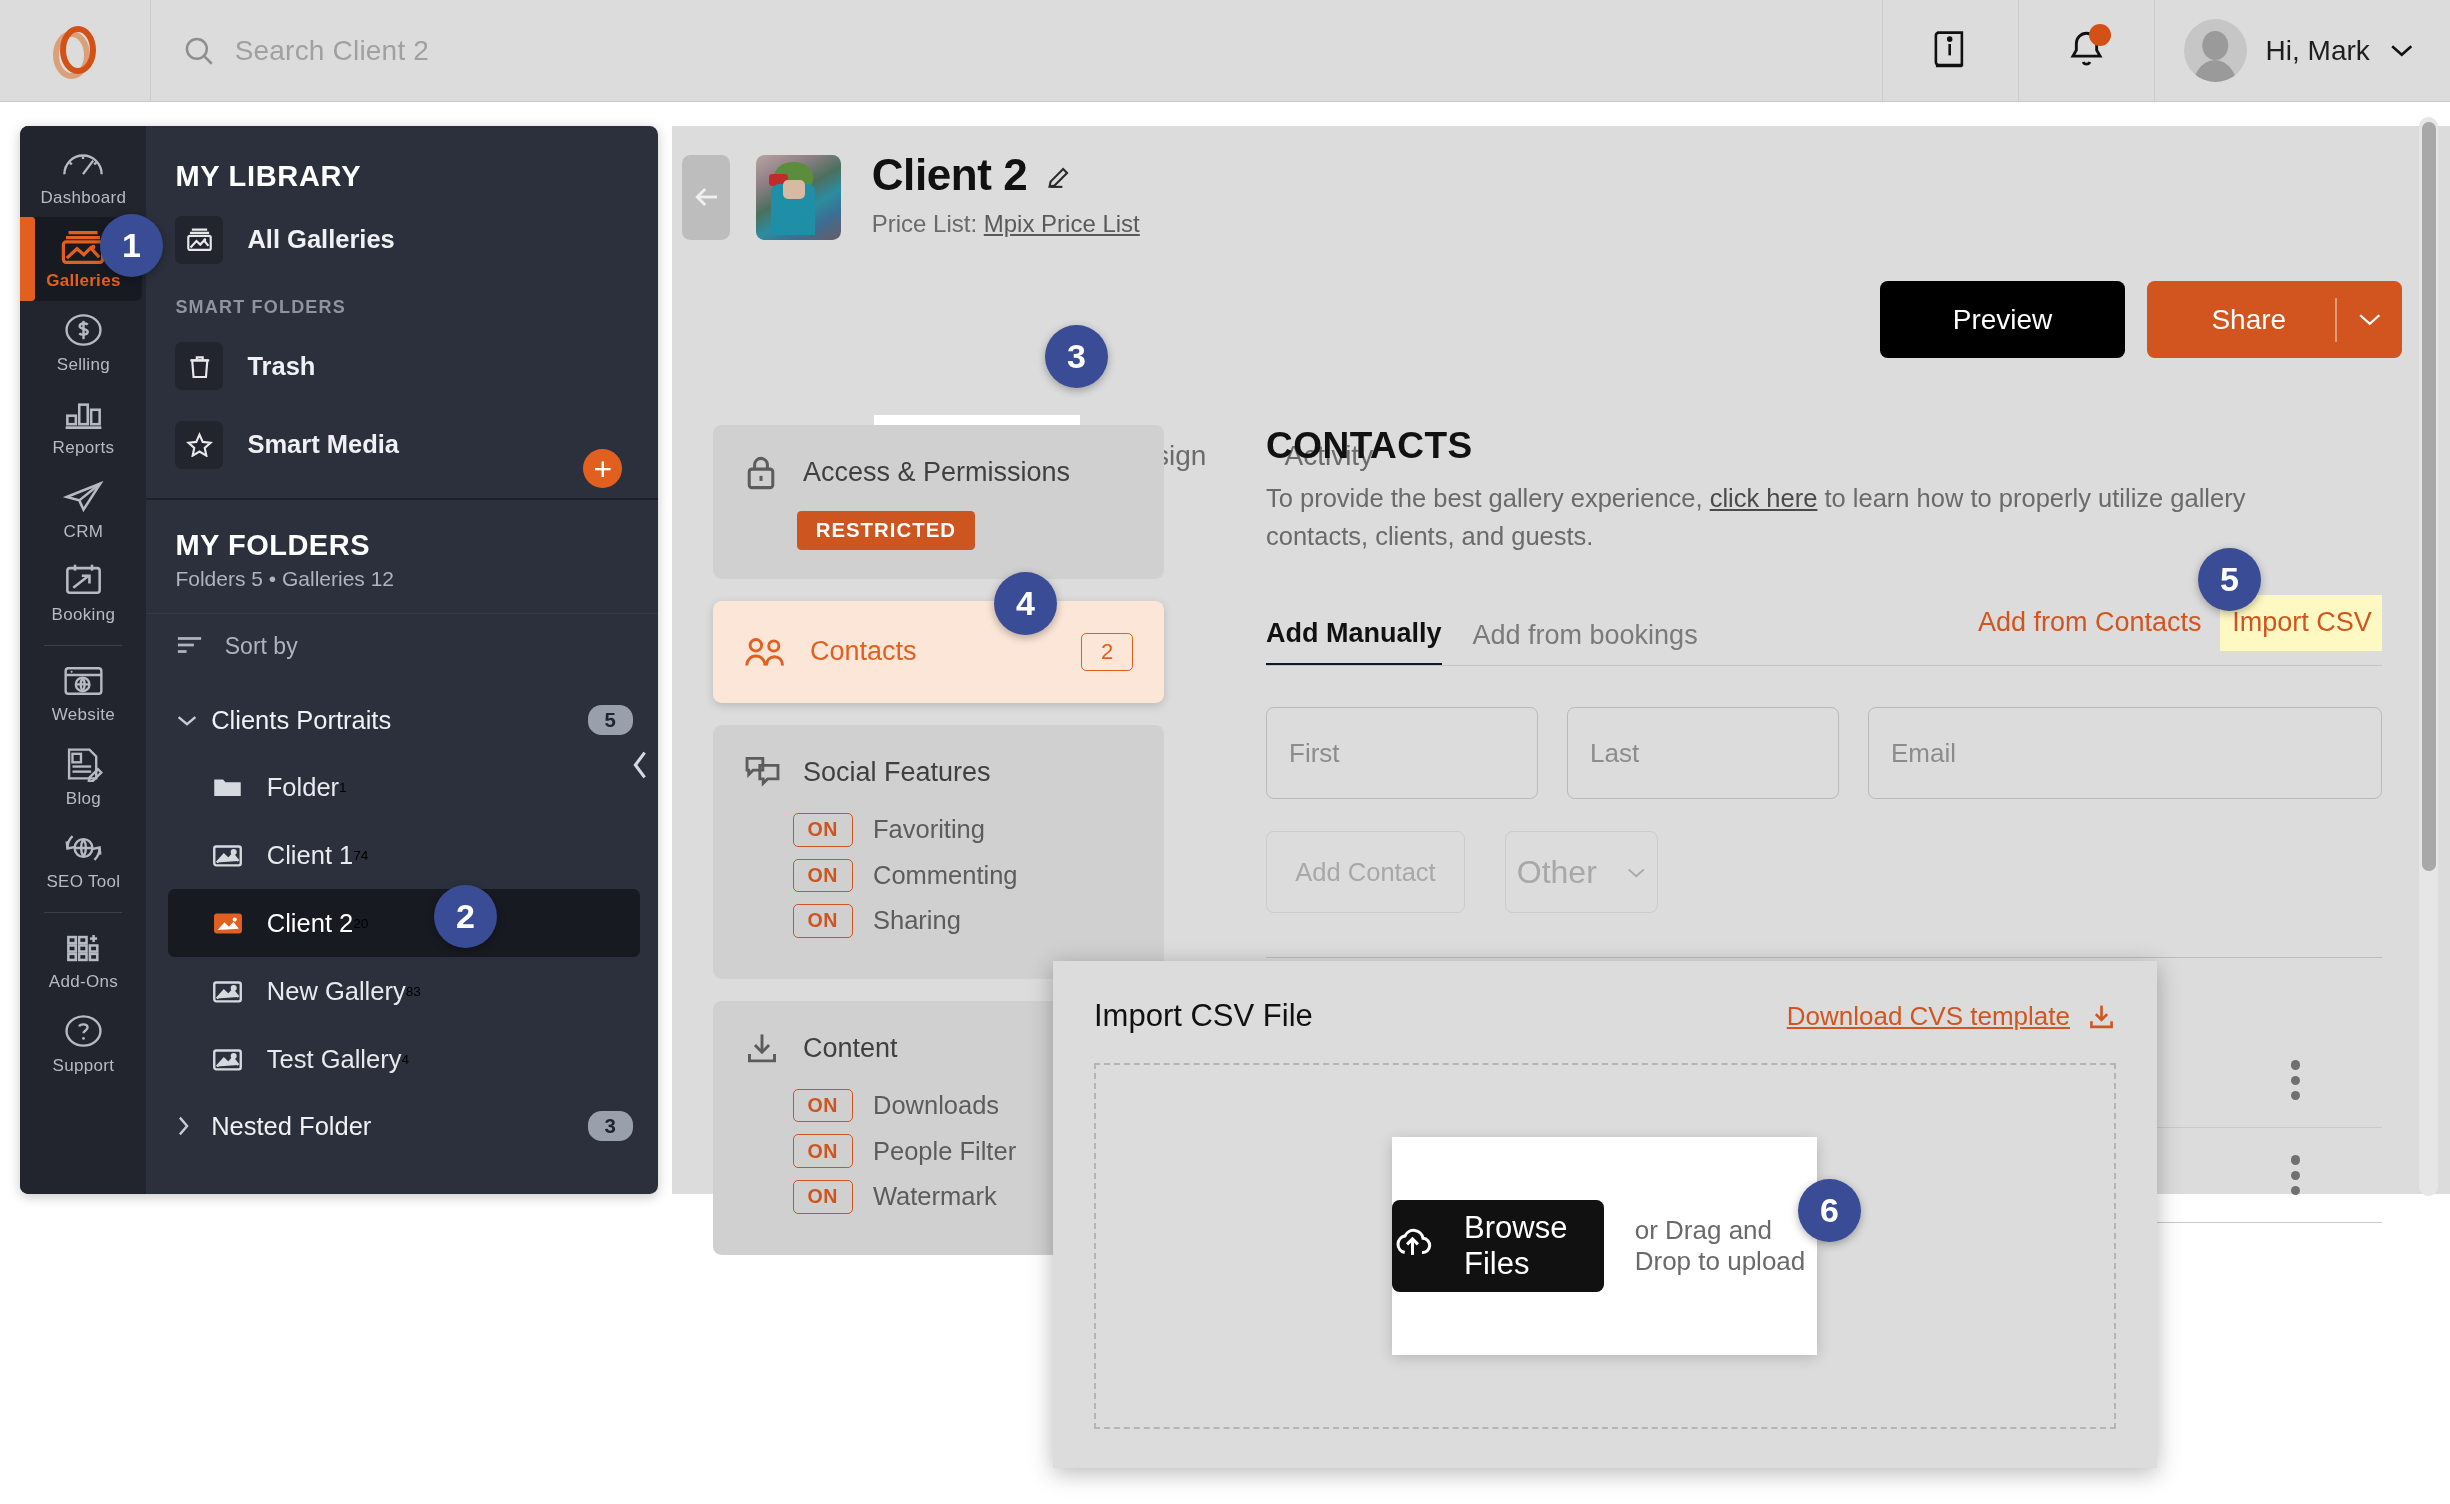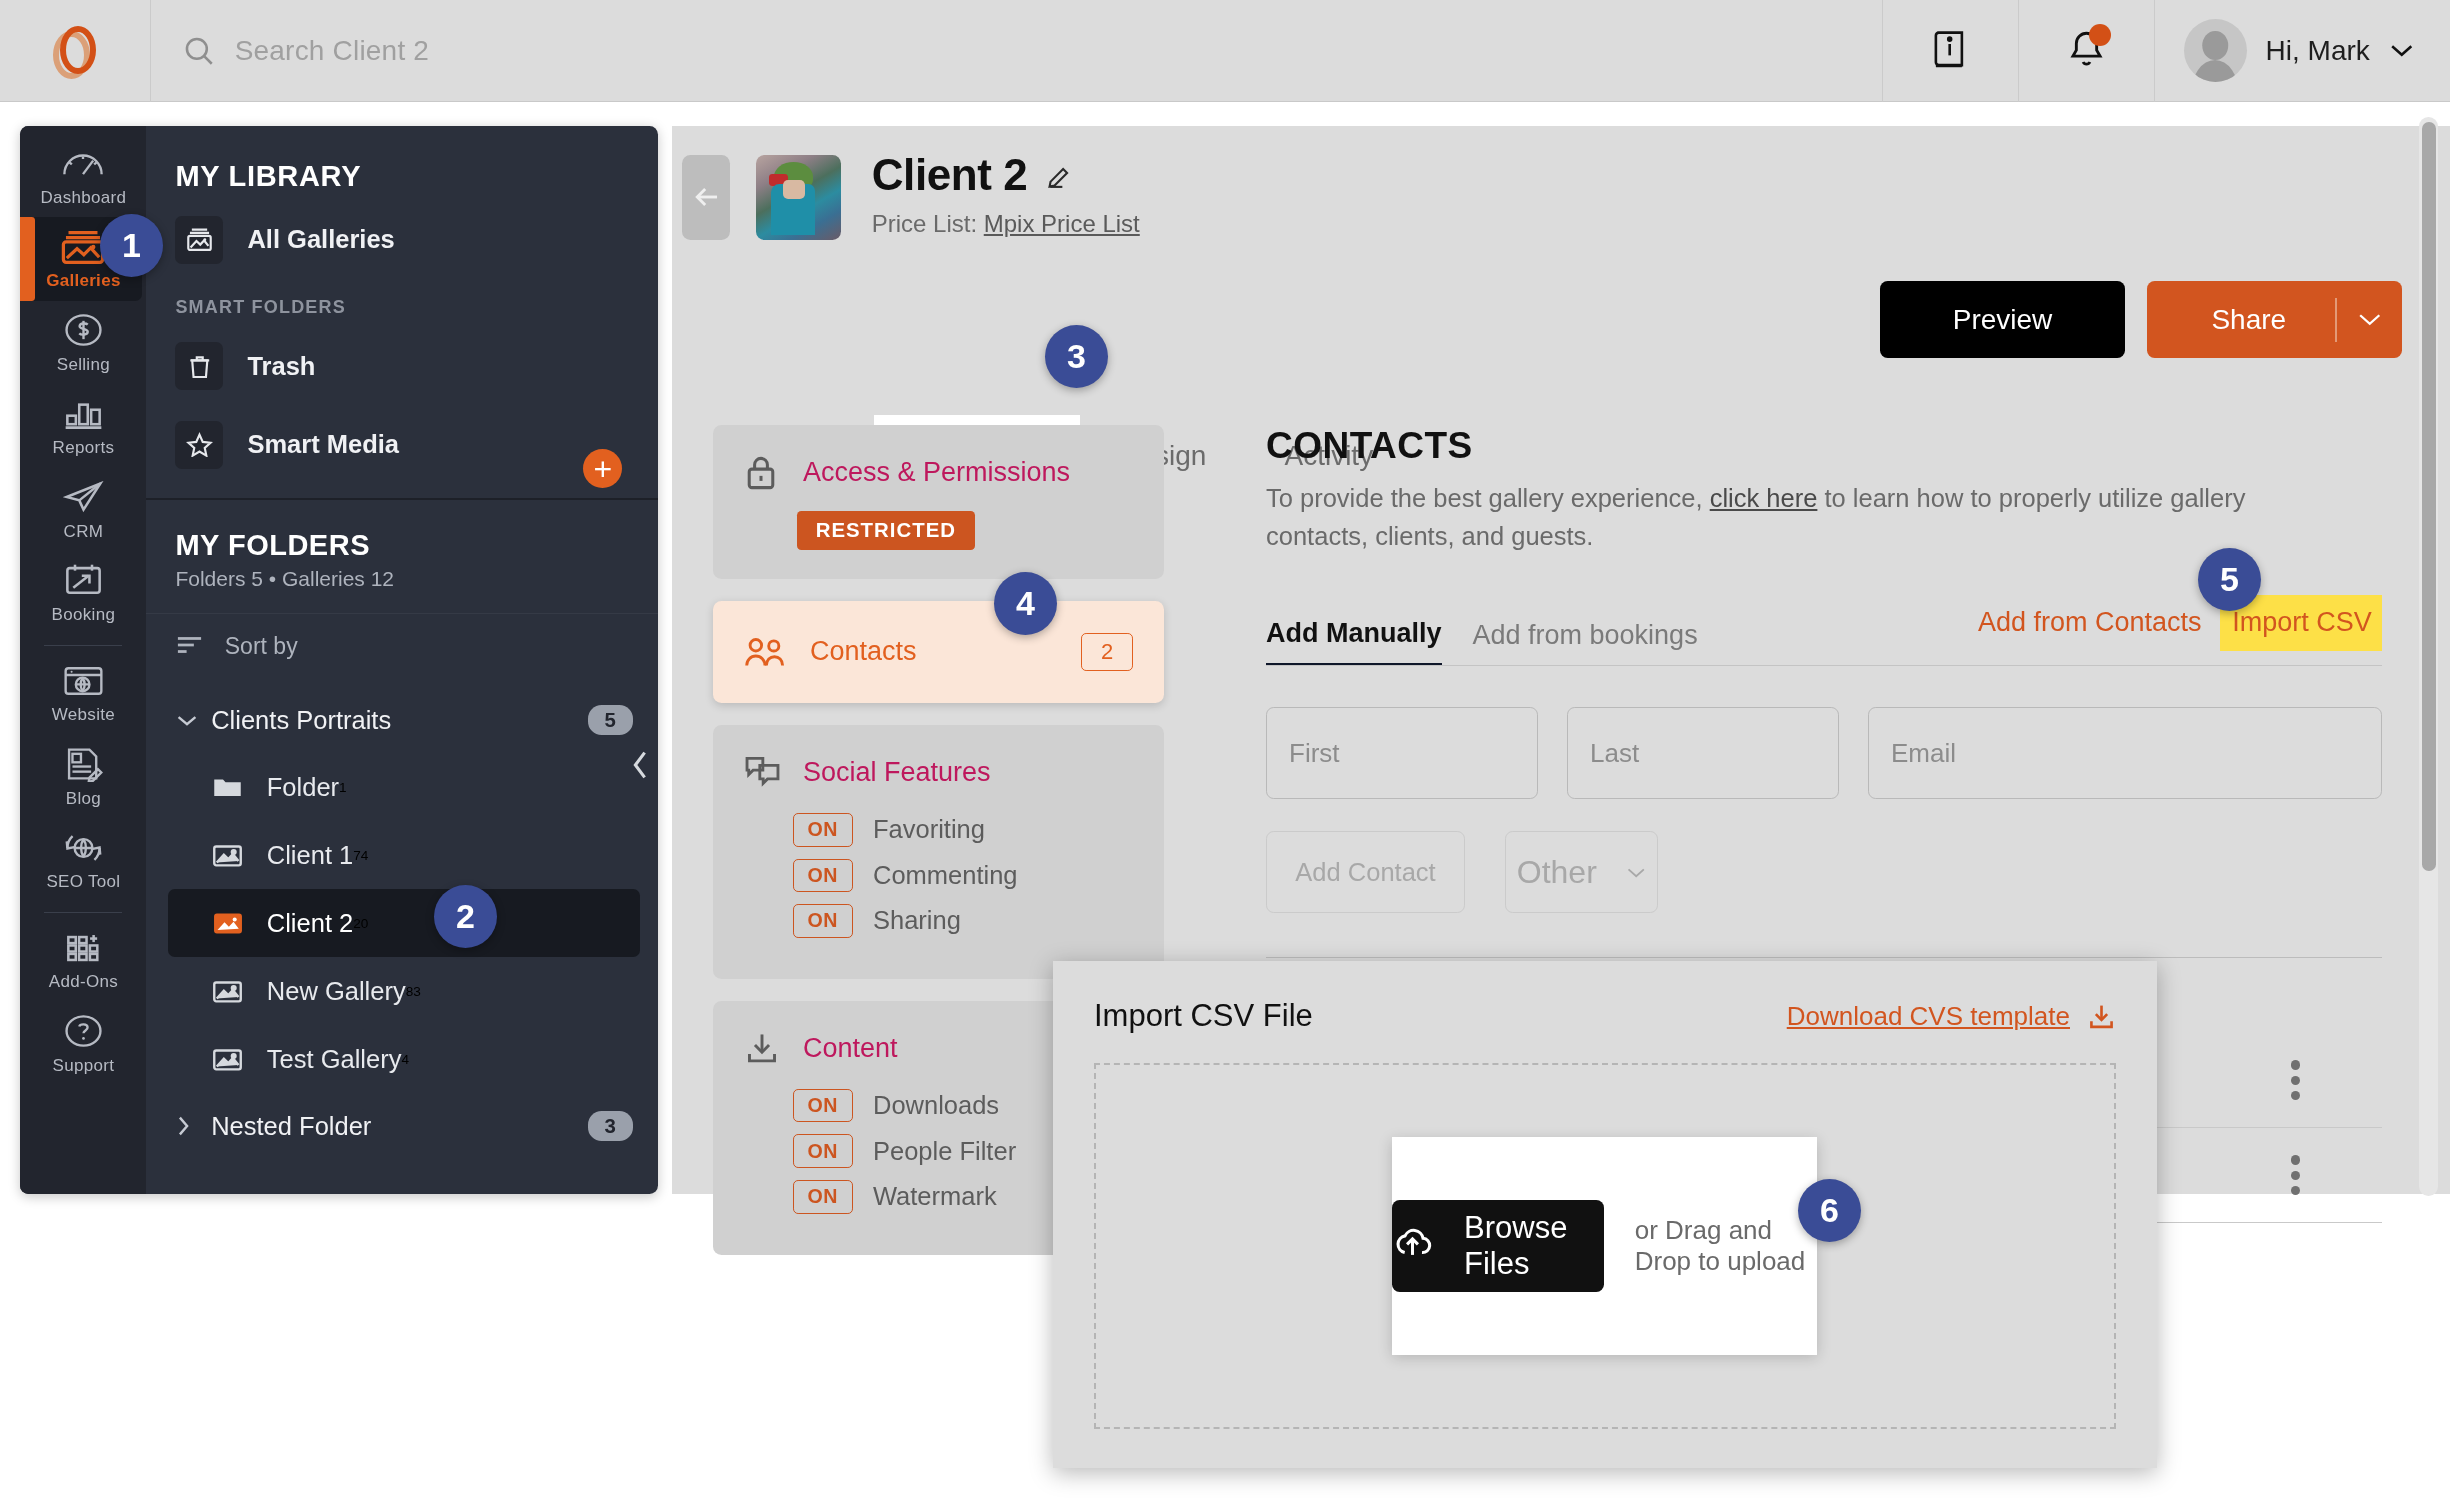"Access & Permissions" .scard-hdr .lbl { color: #be185d -> #404040 }
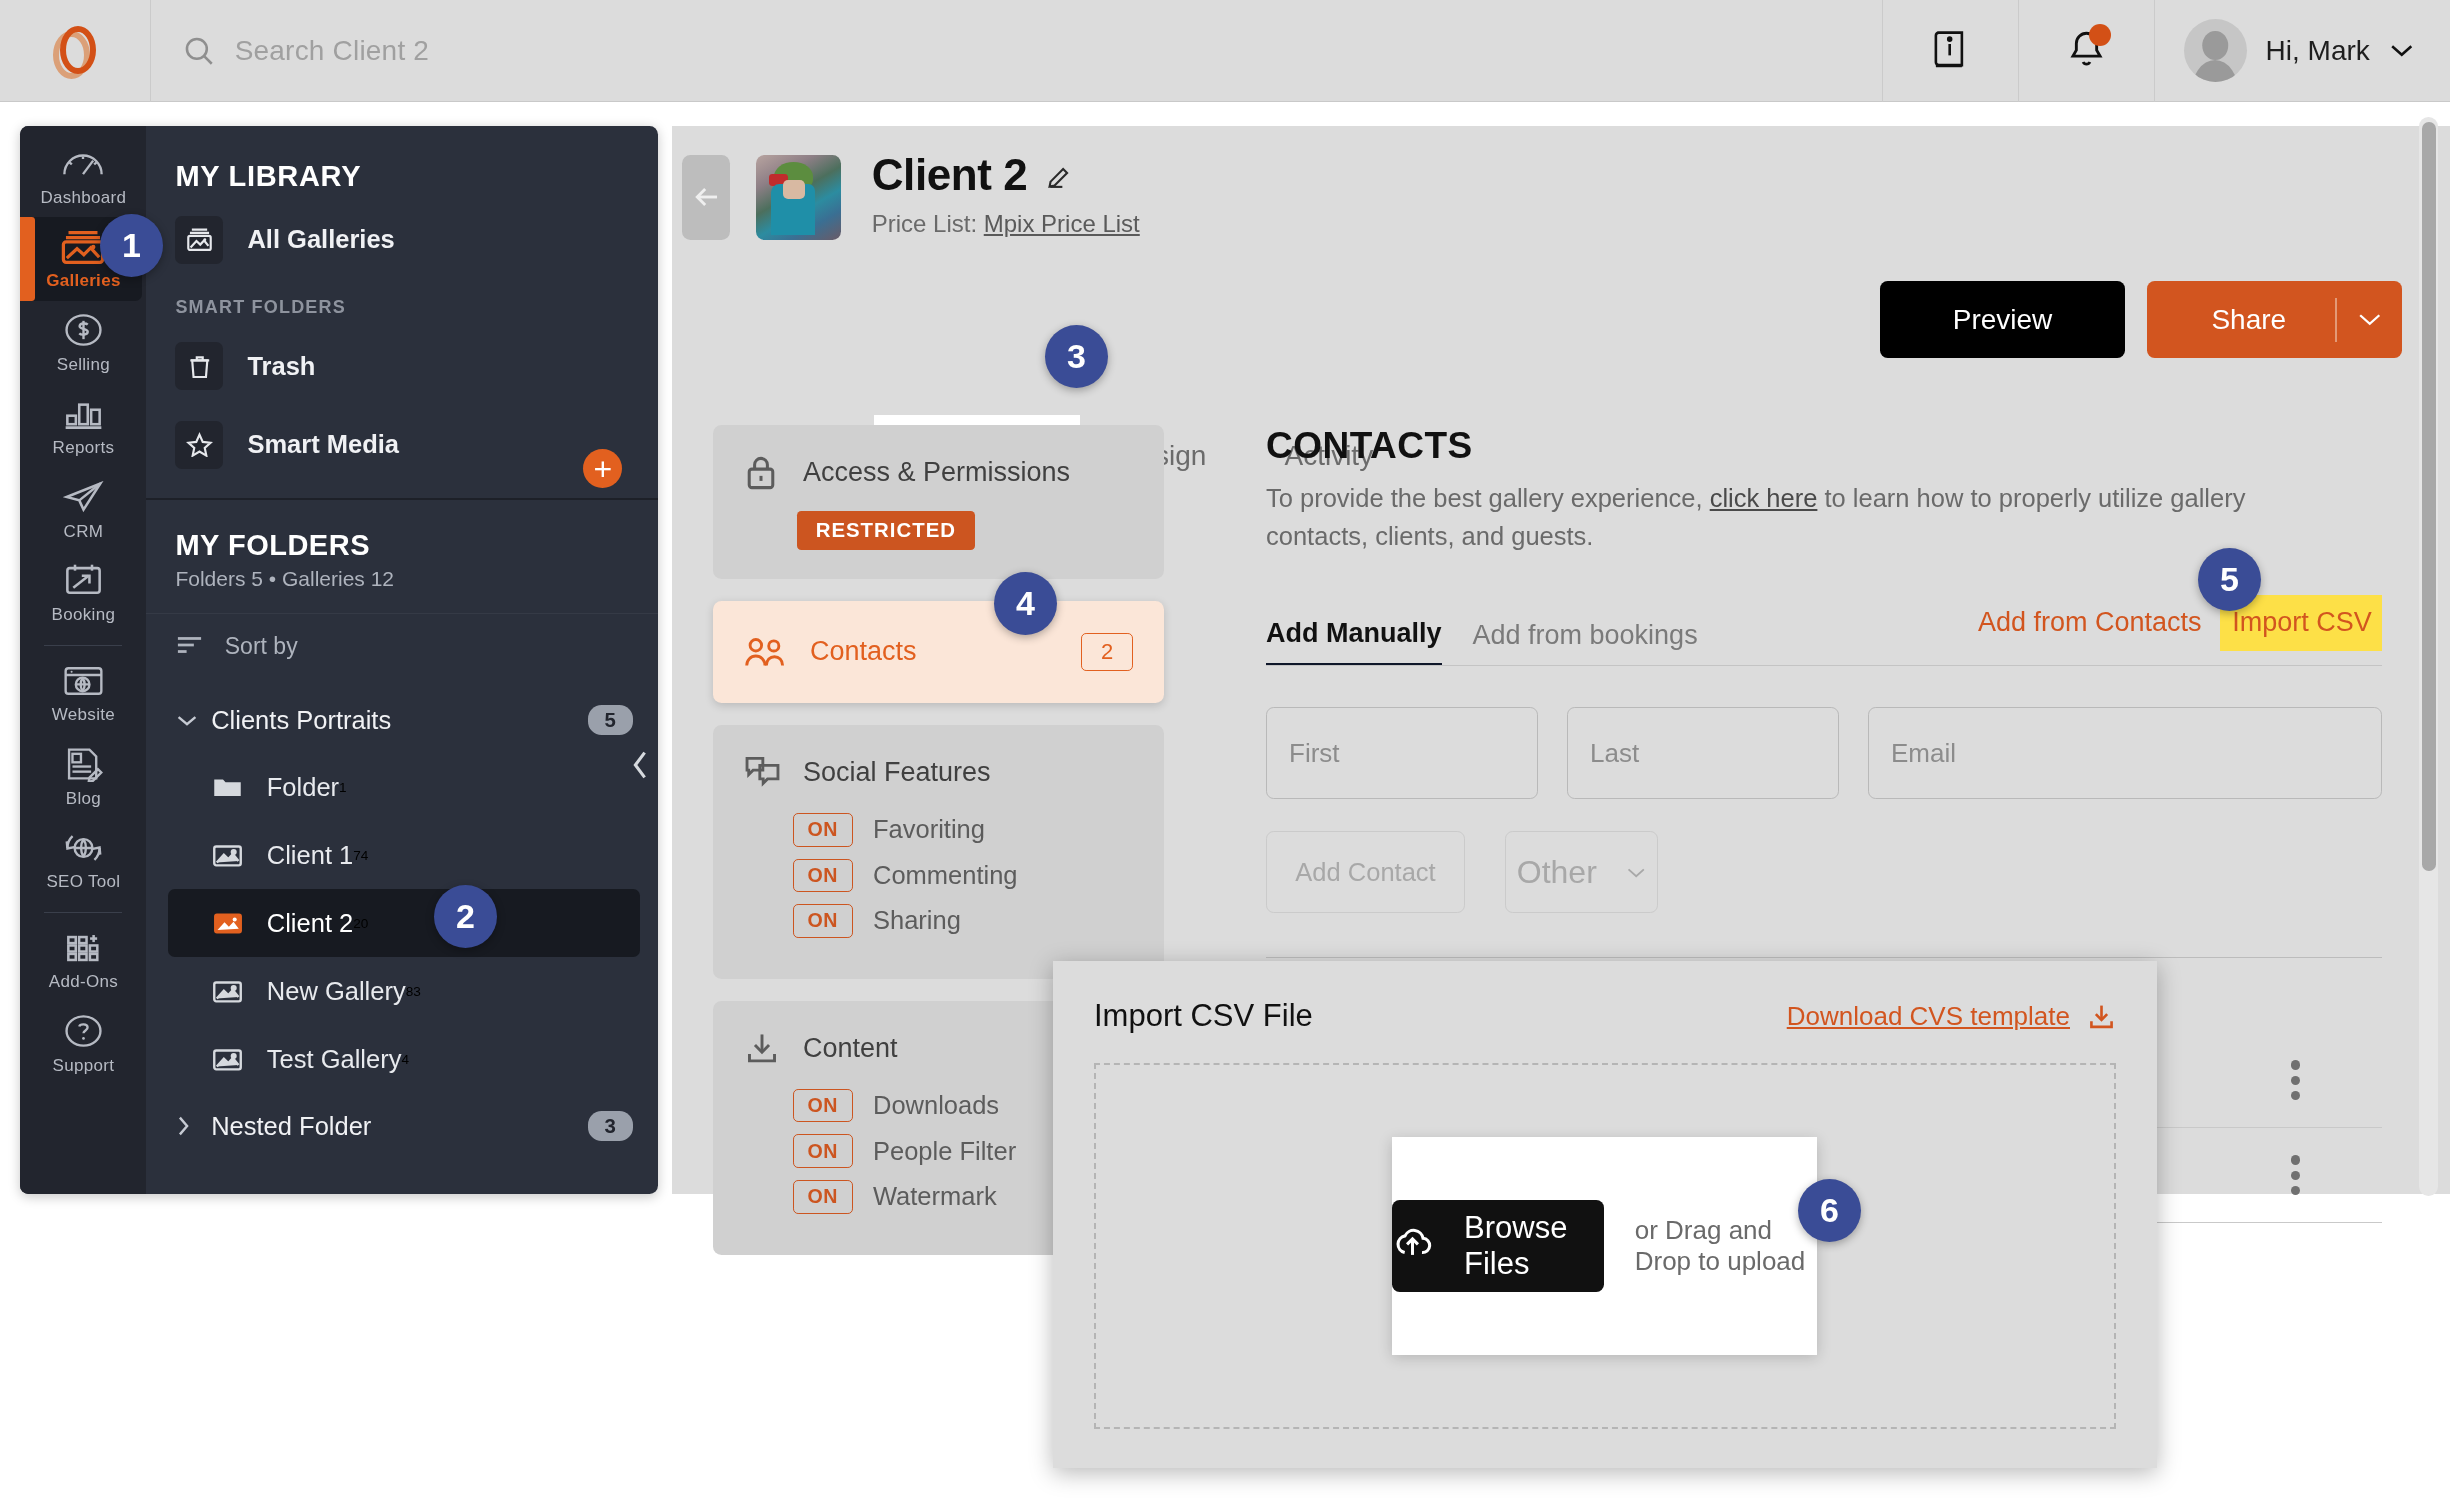"Import CSV" .lnk-boxed { background: #fde047 -> #fef9c3 }
